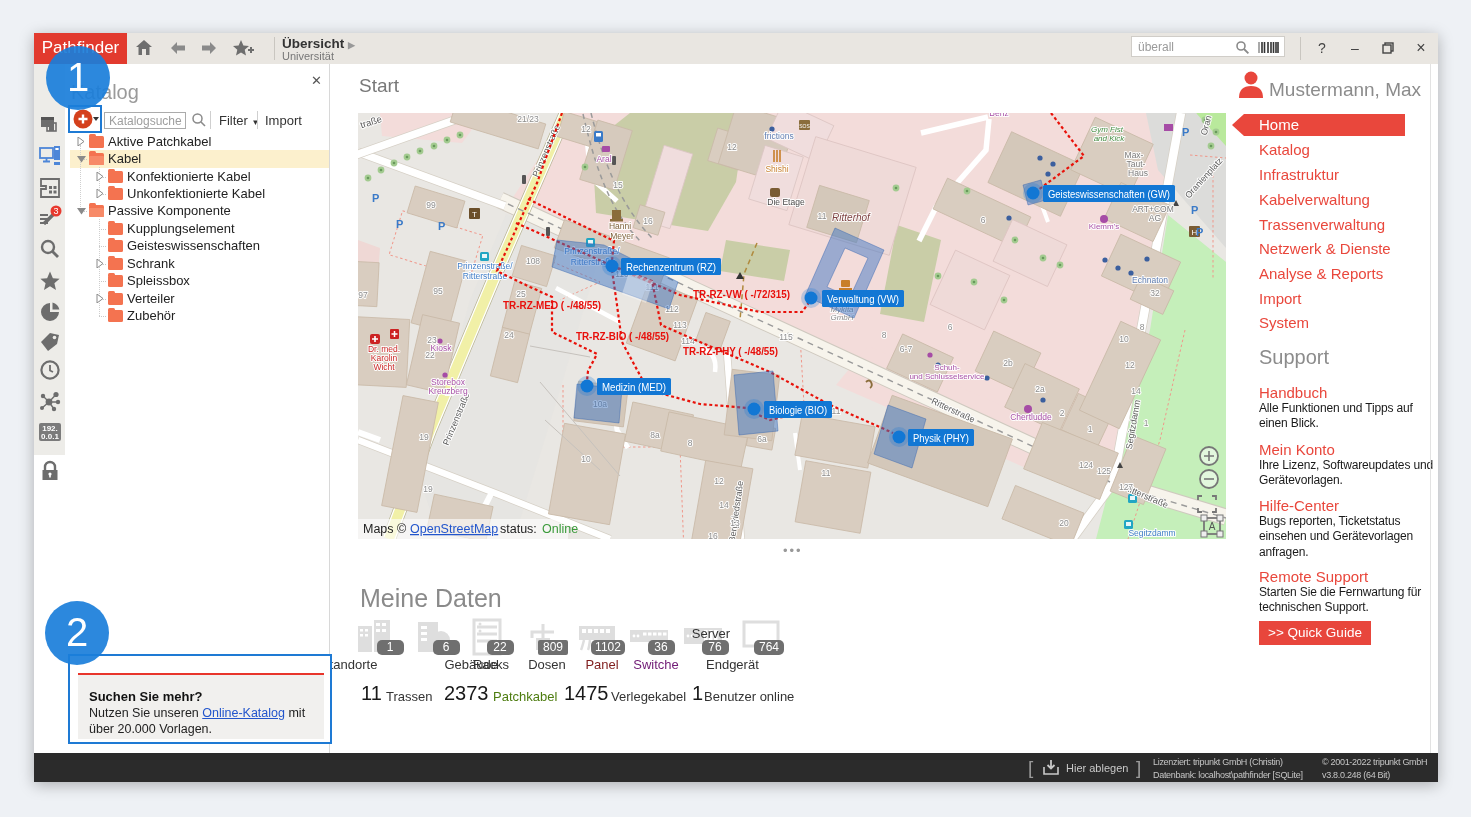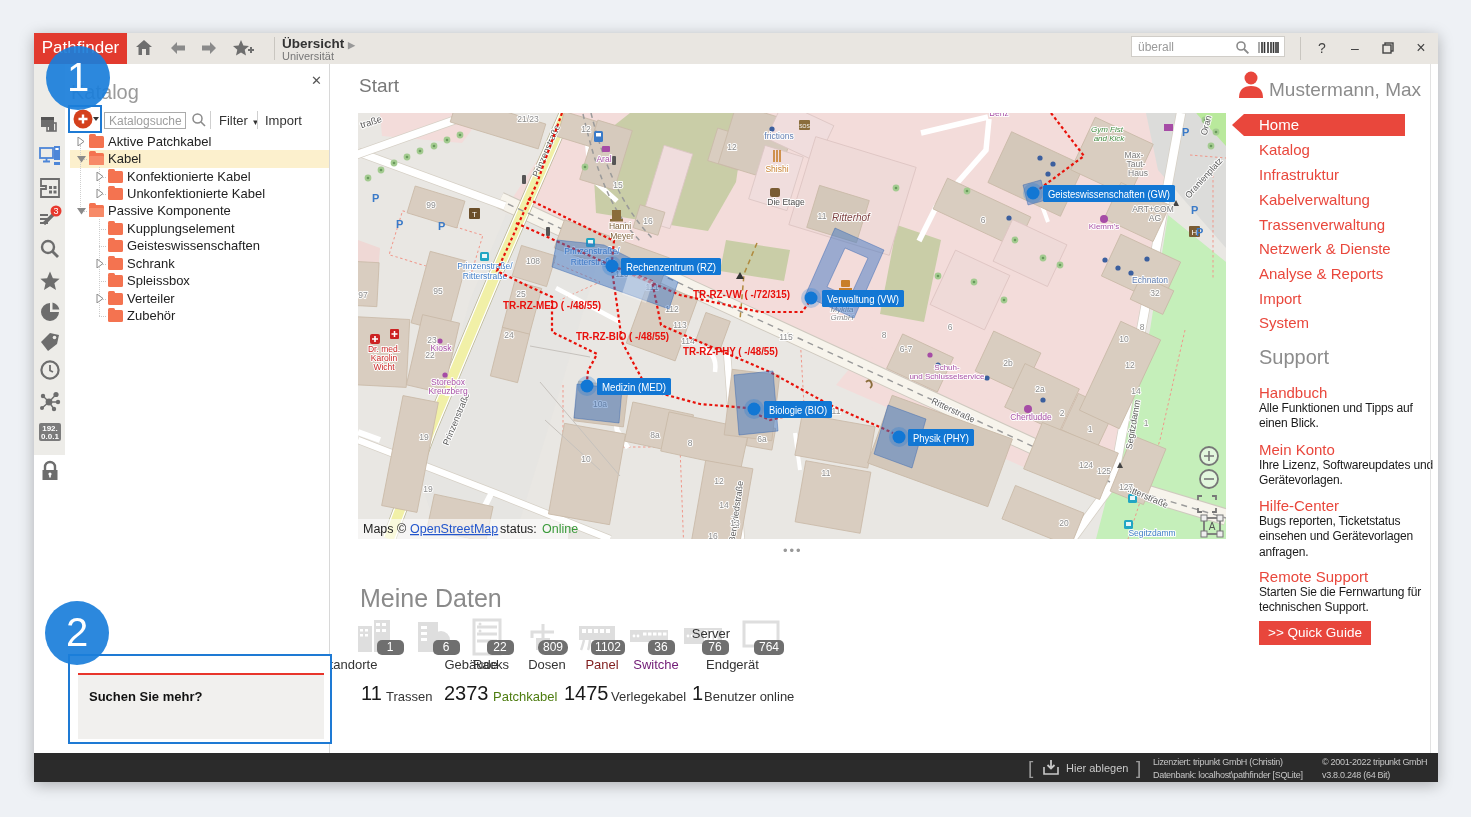"809" div { border-radius: 7px -> 2px }
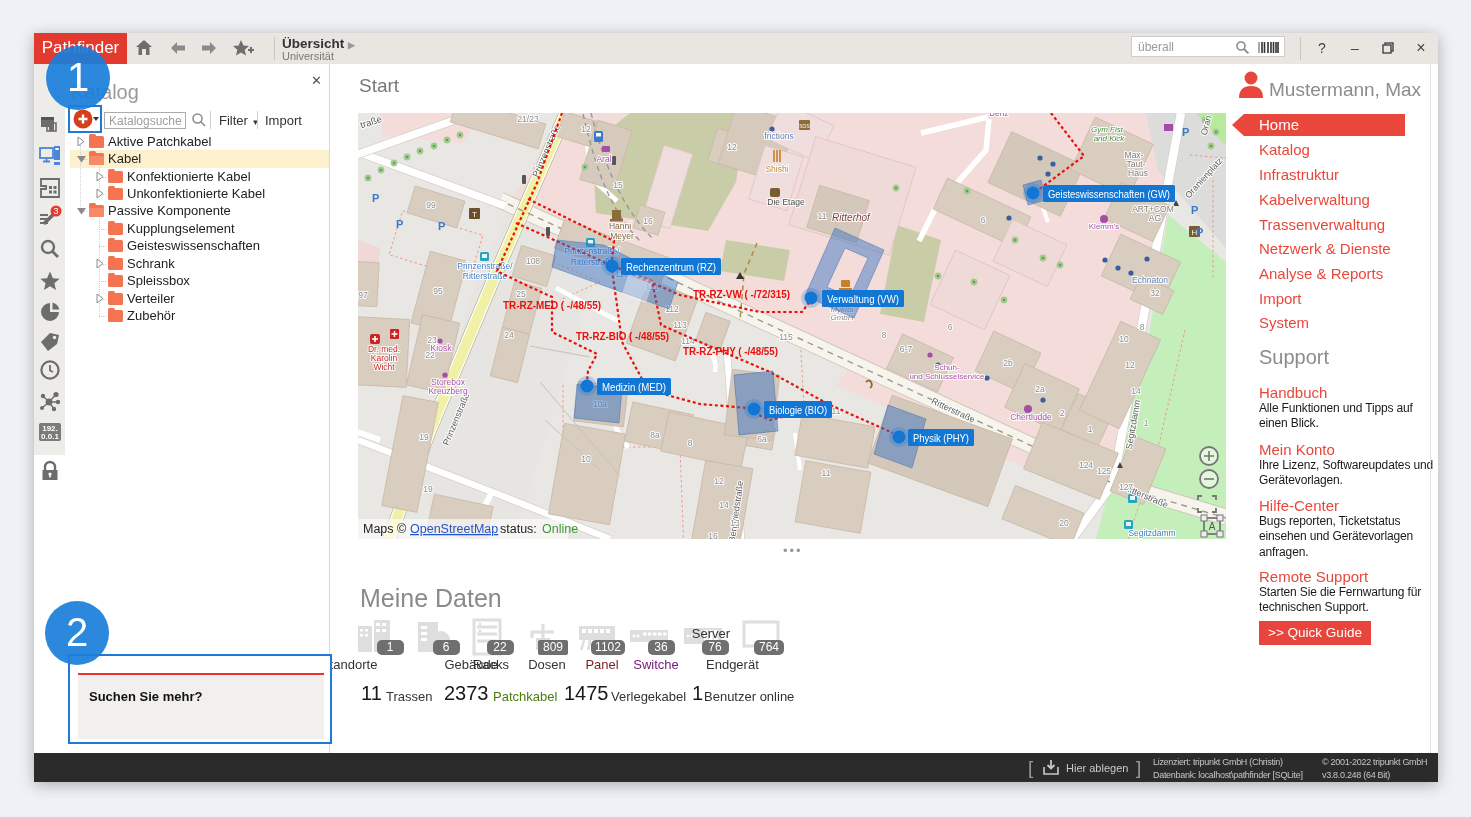"Nutzen Sie unseren Online-Katalog mit" div { html: none -> <div>Nutzen Sie unseren <span>Online-Katalog</span> mit über 20.000 Vorlagen.</div> }
